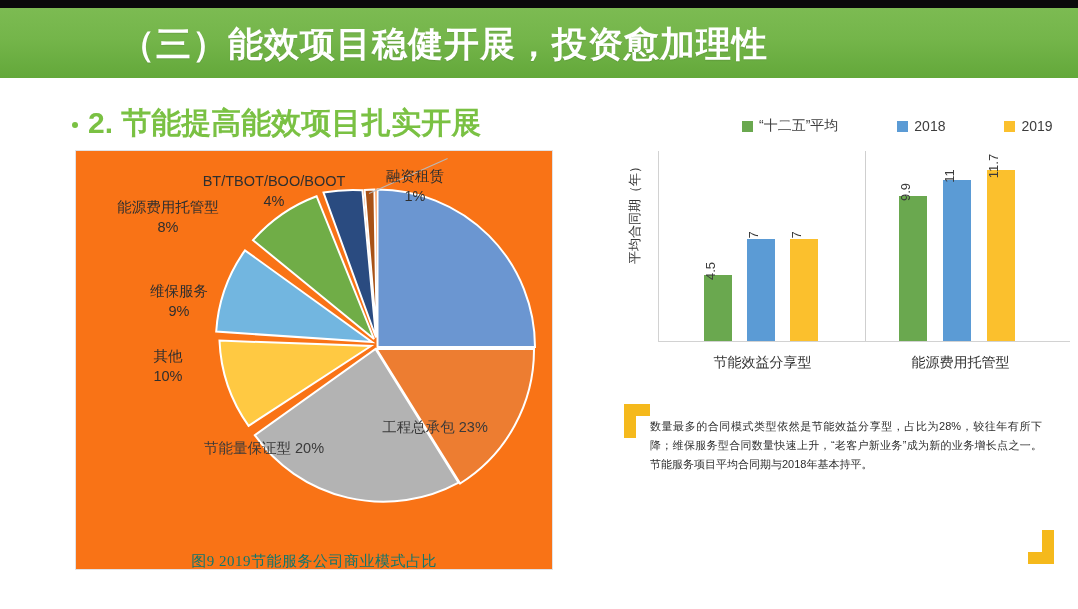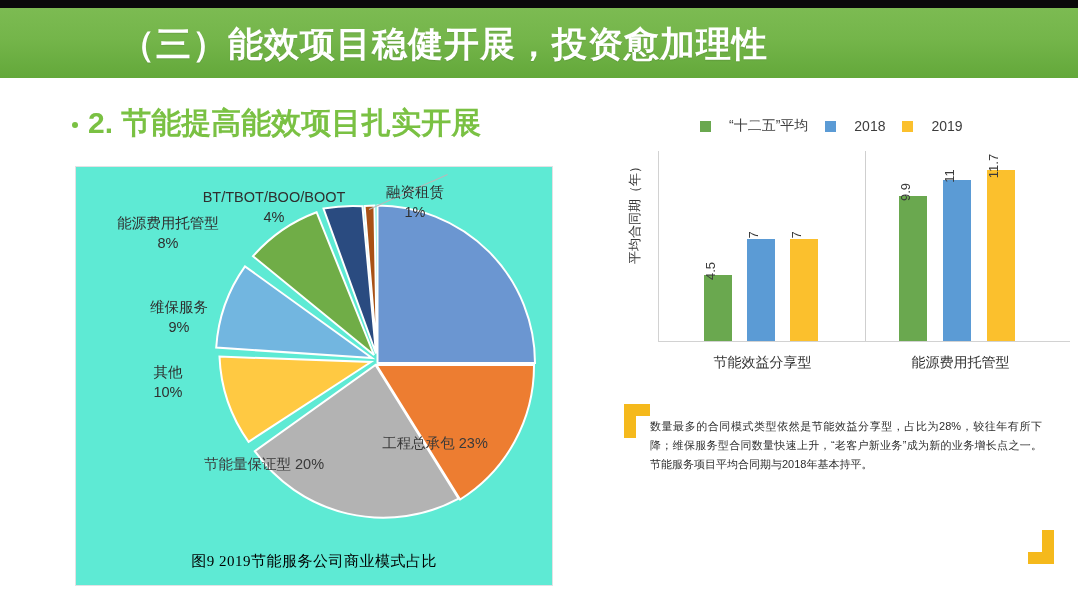"“十二五”平均" .legend .item { gap: 18px -> 6px; margin-left: none -> 42px }
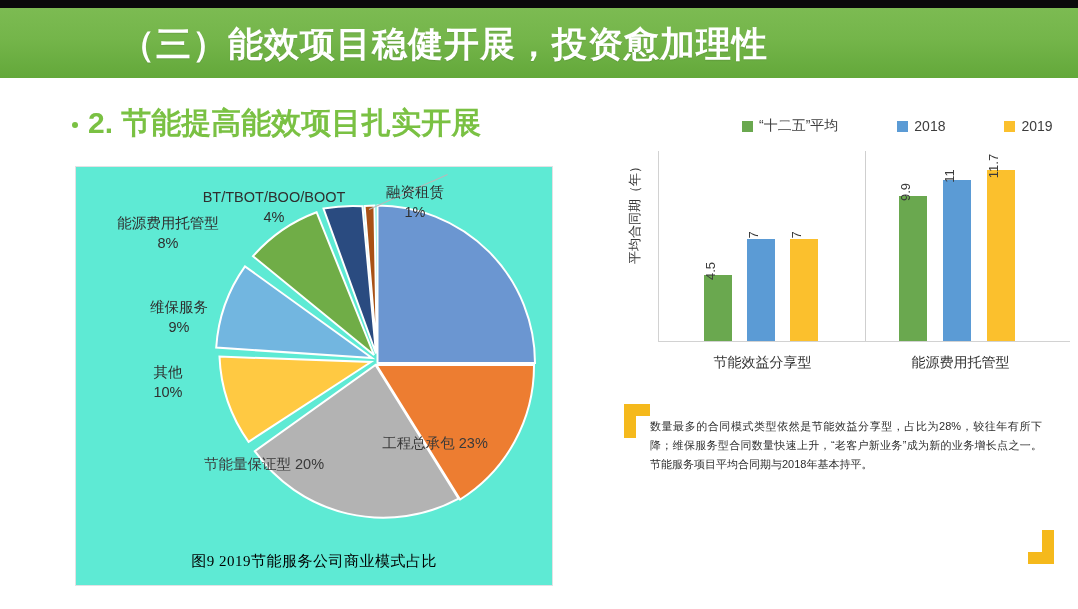"BT/TBOT/BOO/BOOT" .pie-panel { background: #5eead4 -> #f97316; top: 166px -> 150px }
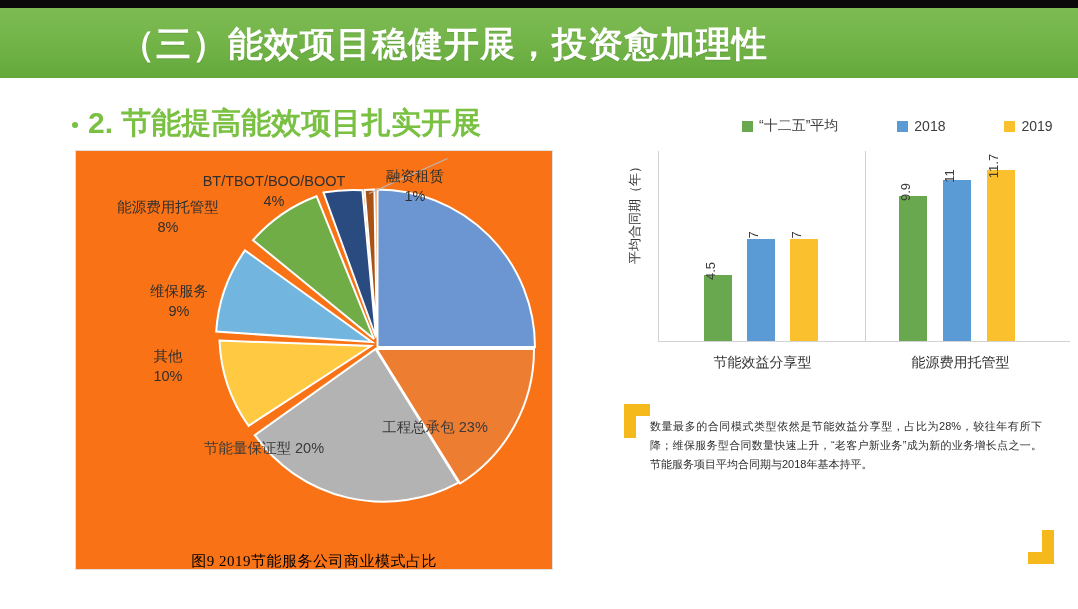"图9 2019节能服务公司商业模式占比" .pie-caption { color: #000000 -> #0f766e }
